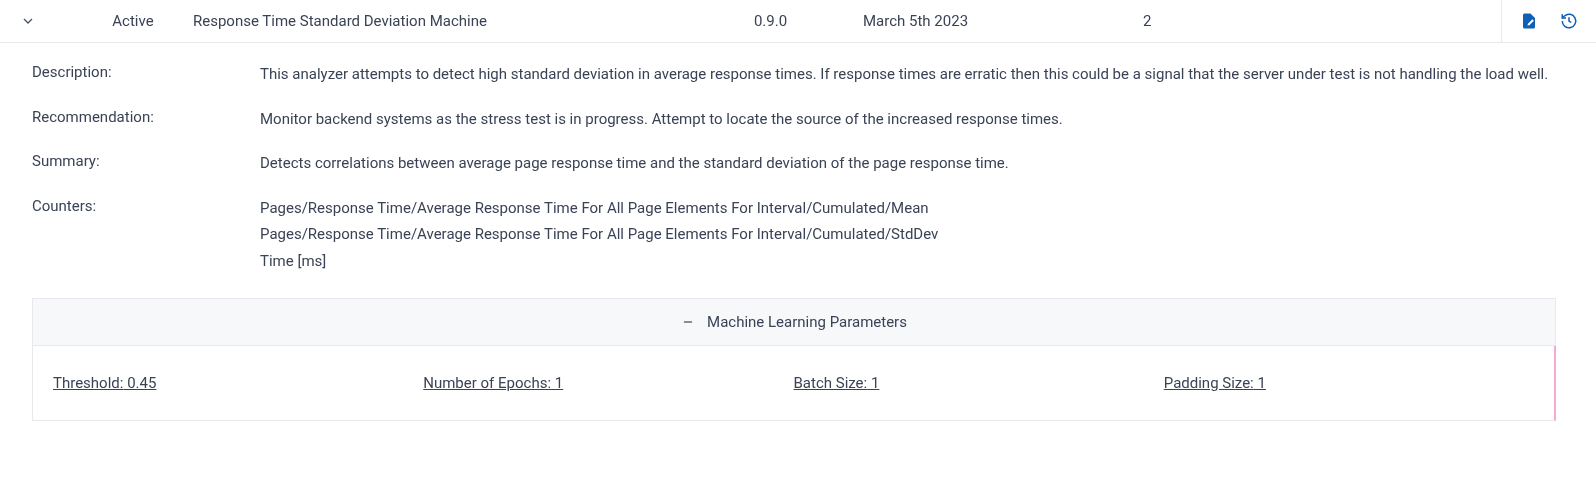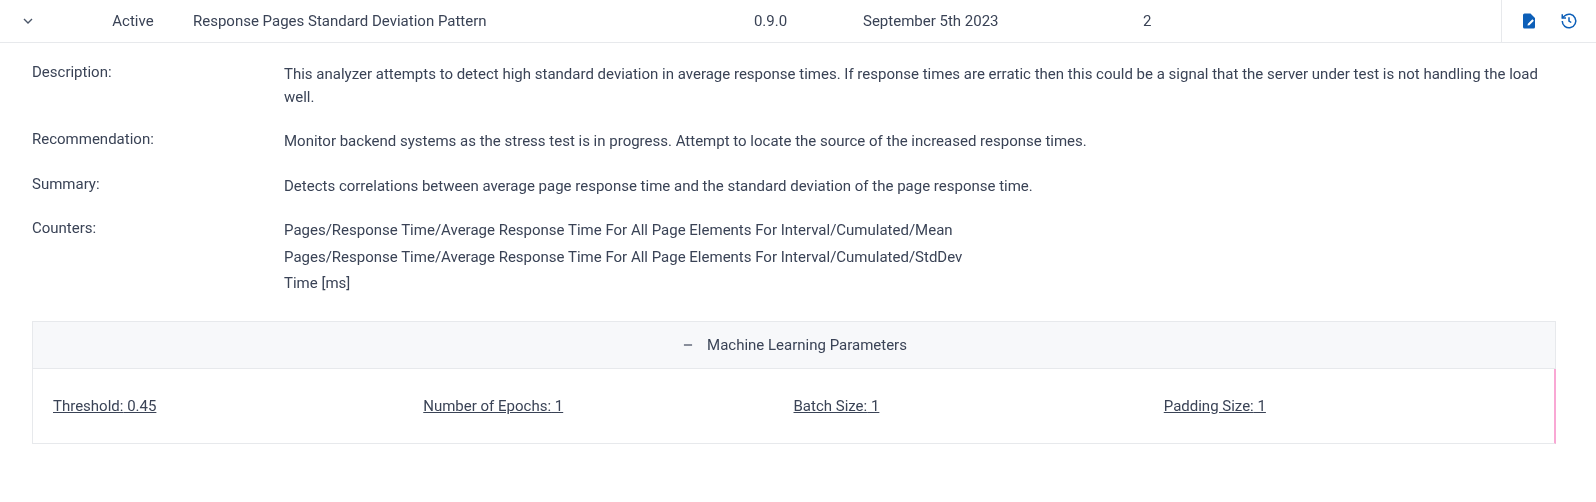"Response Pages Standard Deviation" div.col-name { text: Pages Standard Deviation Pattern -> Time Standard Deviation Machine }
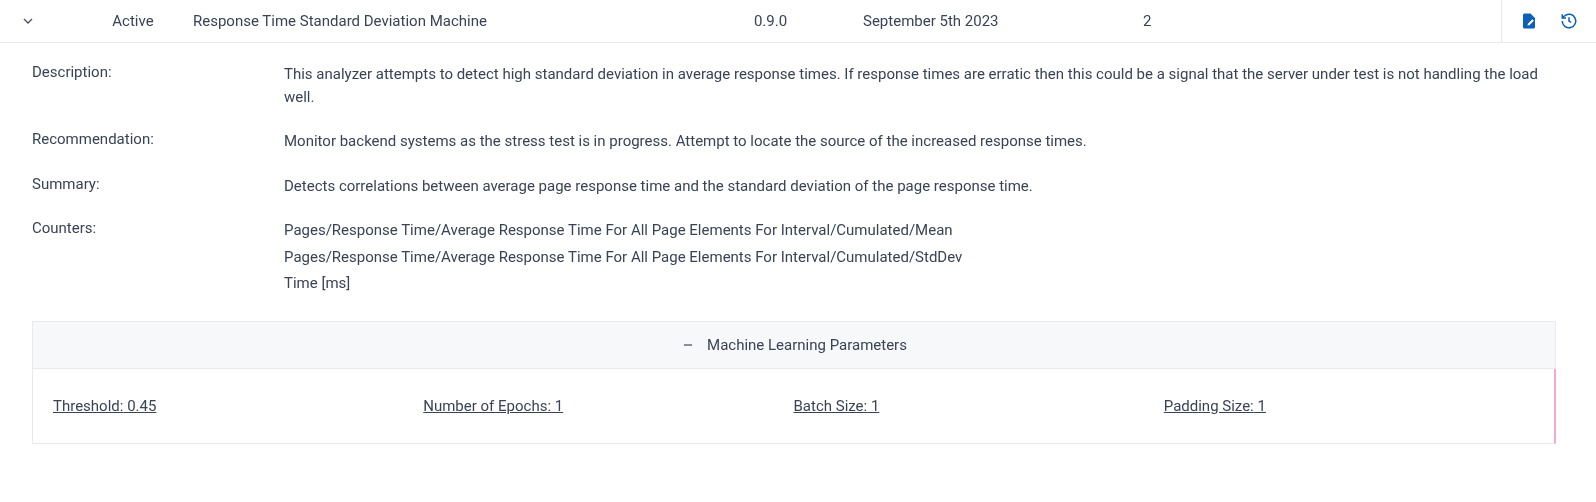"September 5th 2023" div.col-date { text: September -> March }
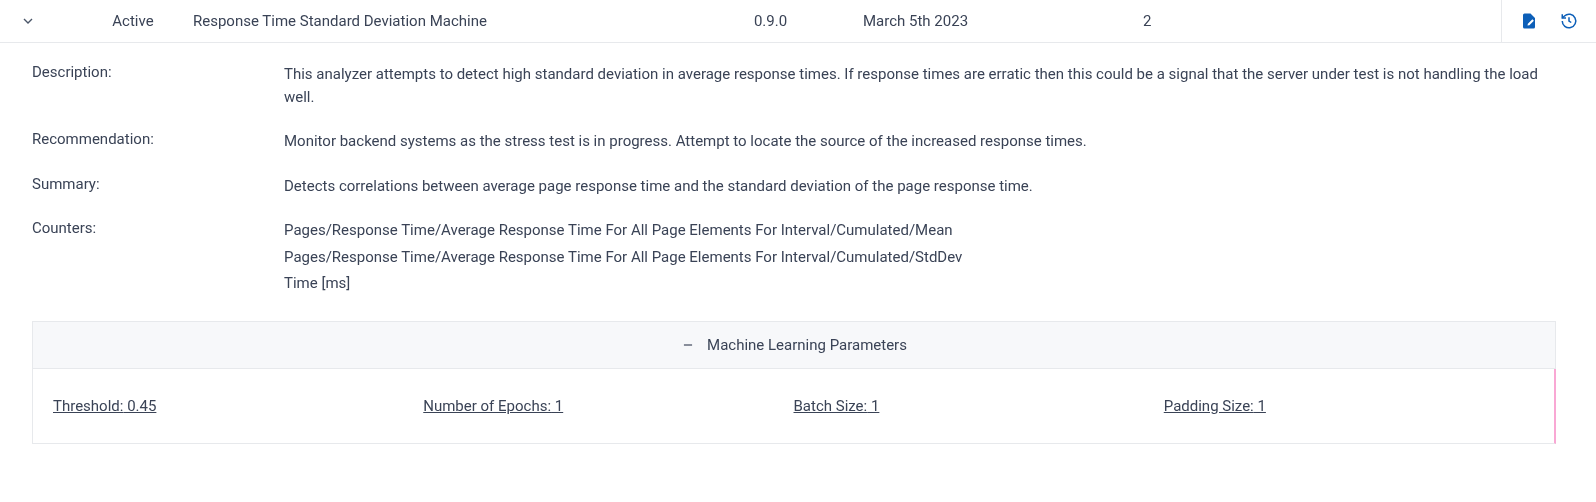"Description:" .detail-row { gap: 24px -> none }
